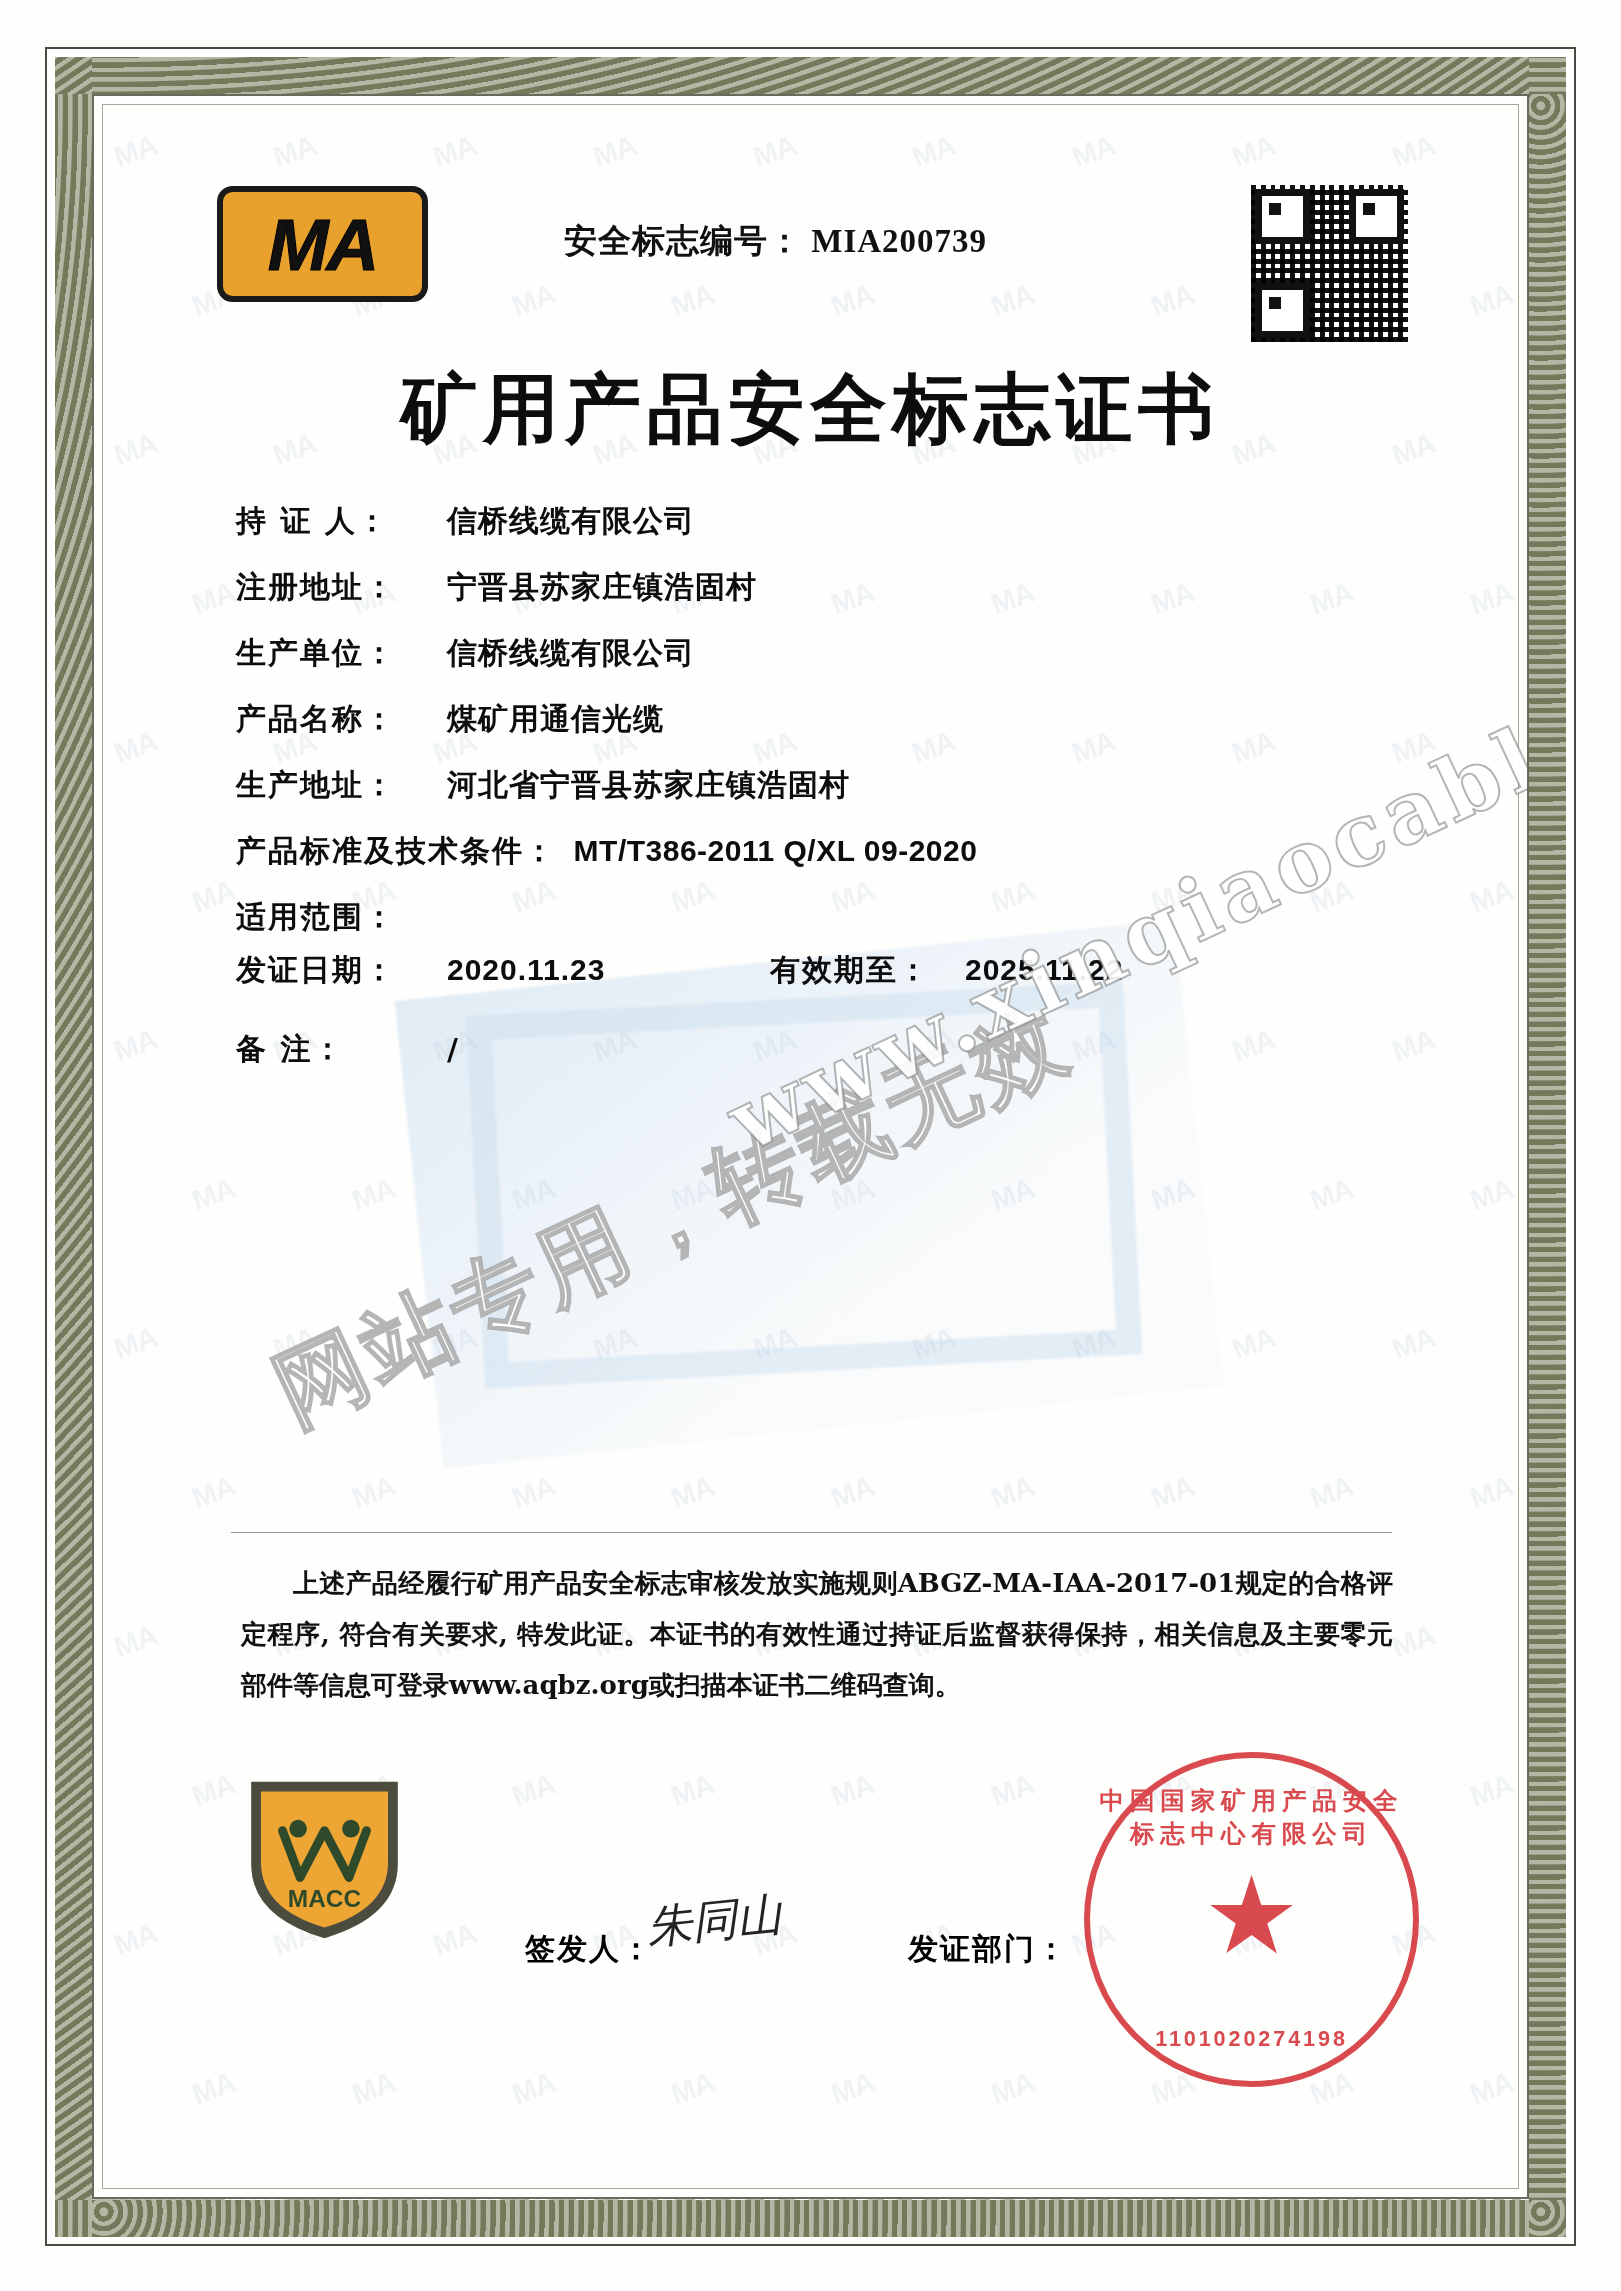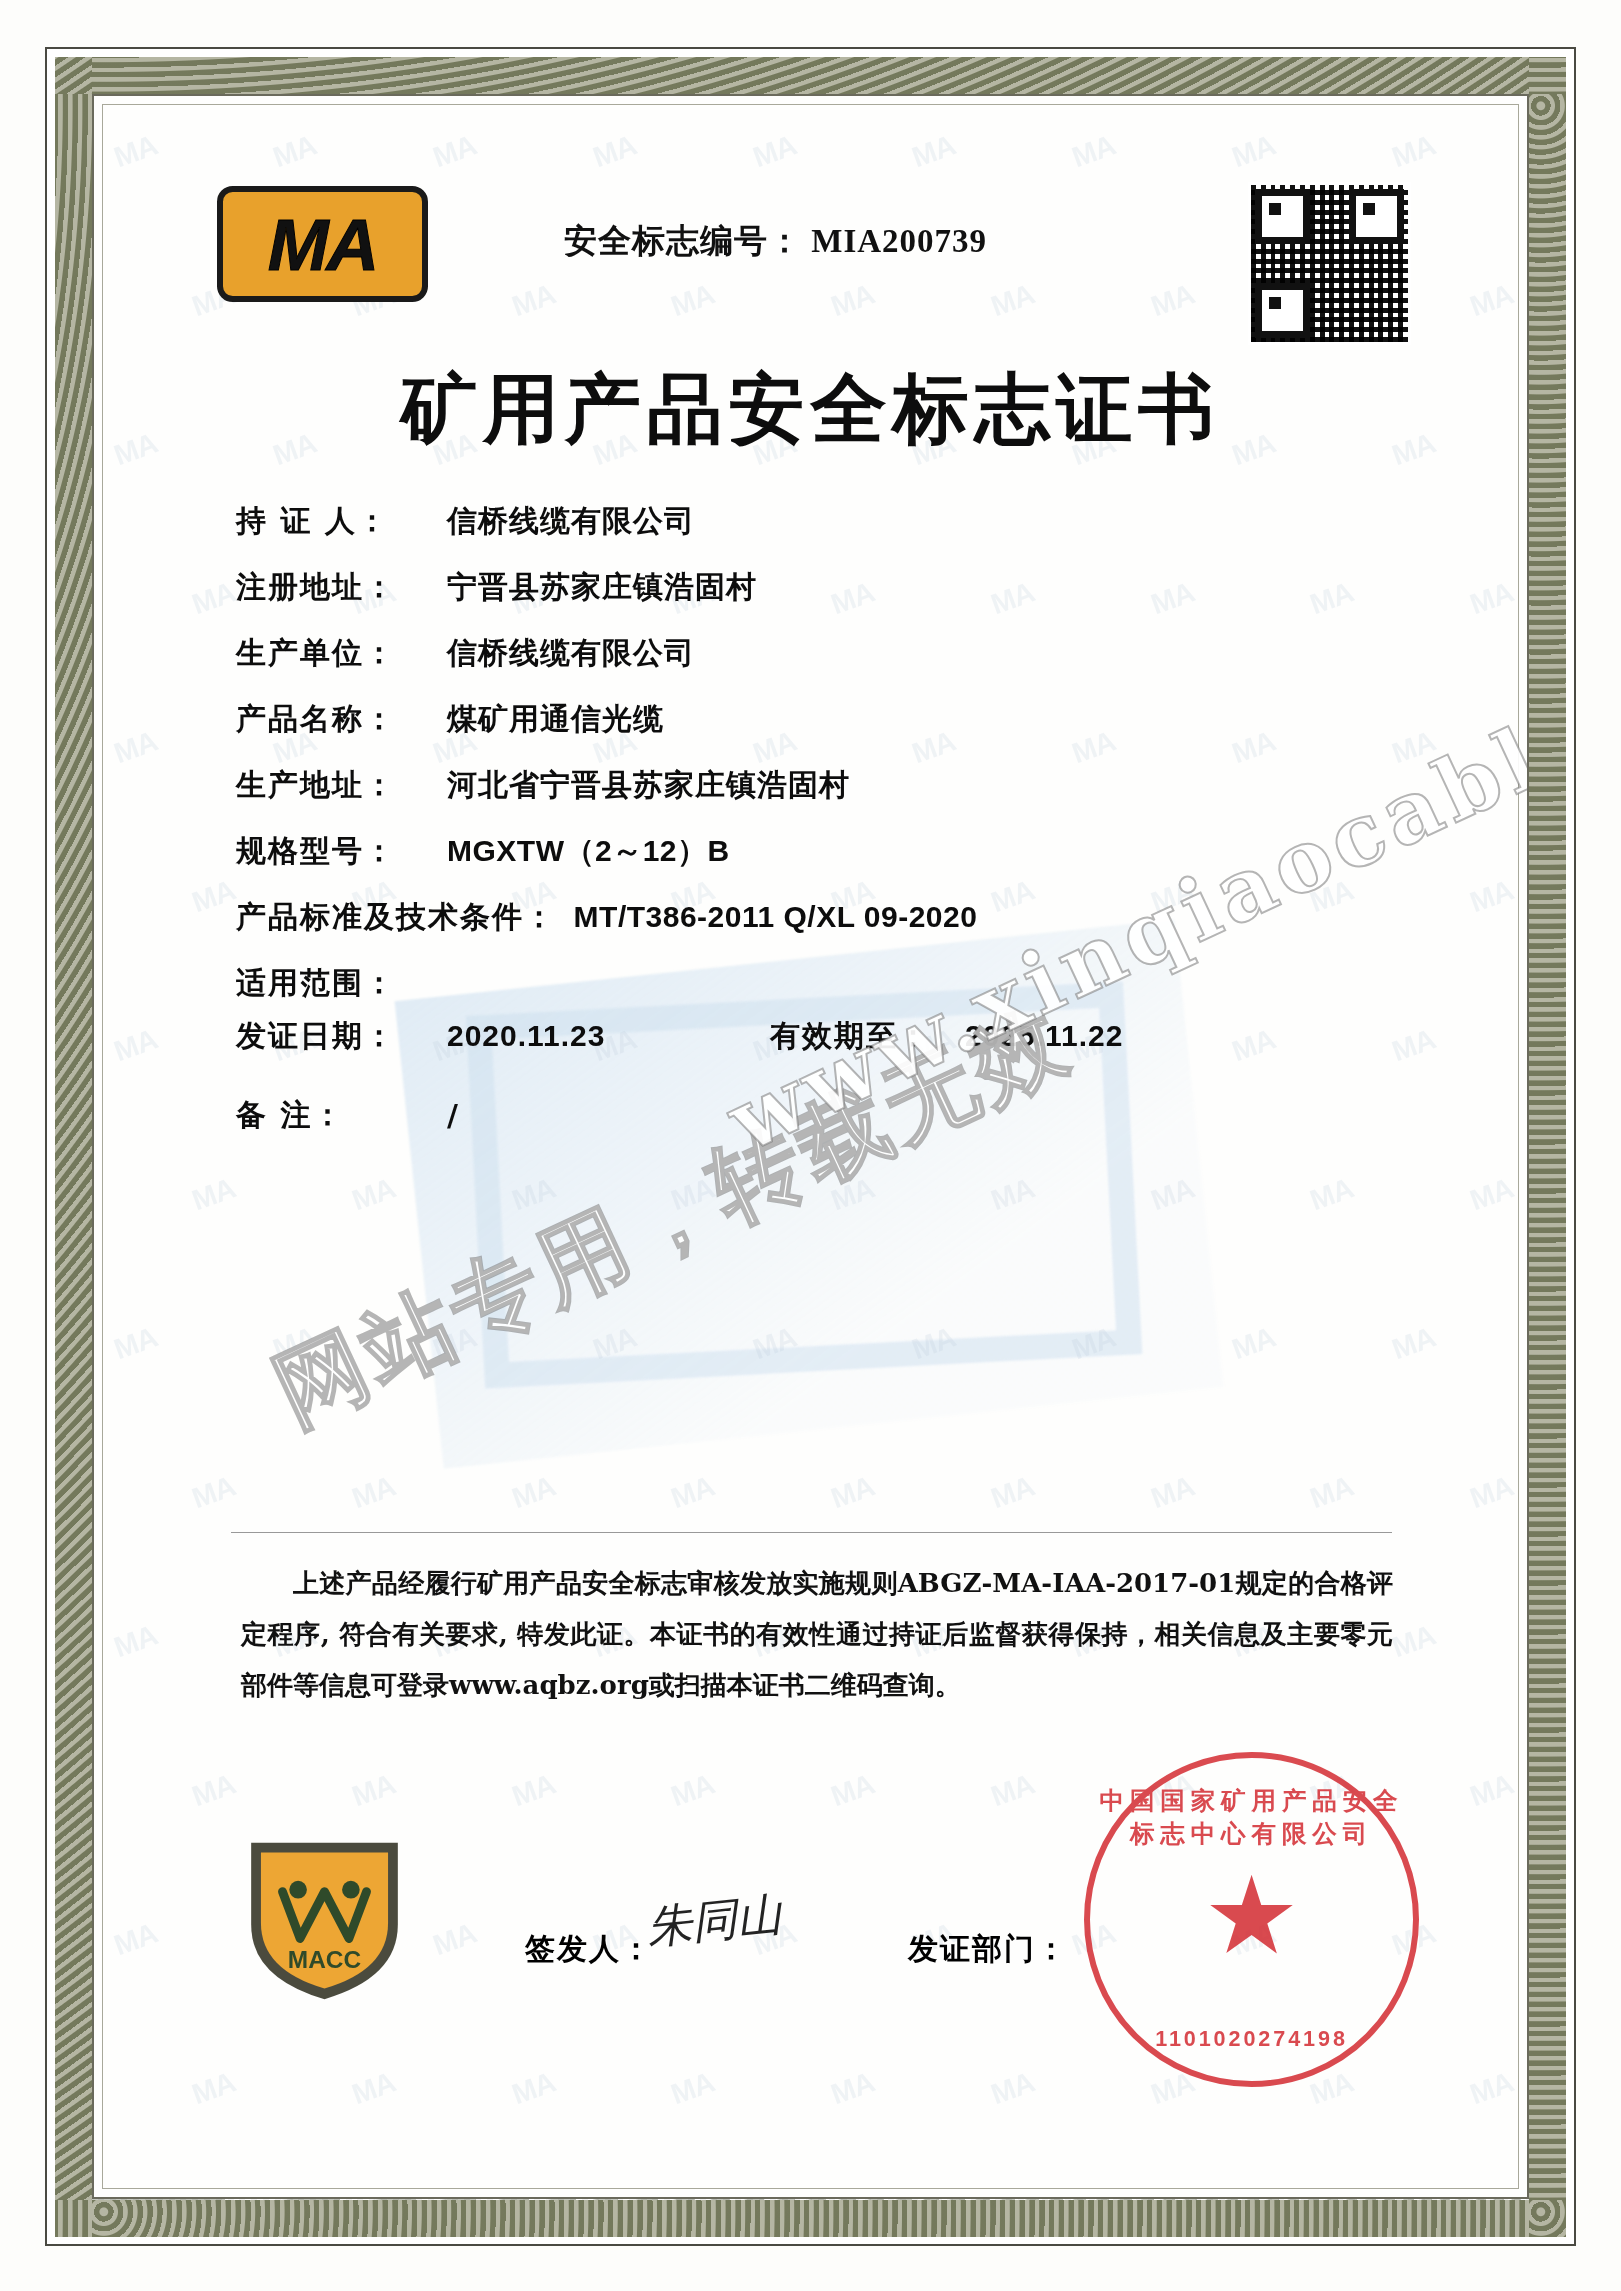"规格型号：" div.row { html: <div> <span>规格型号：</span> <span>MGXTW（2～12）B</span> </div> -> none }
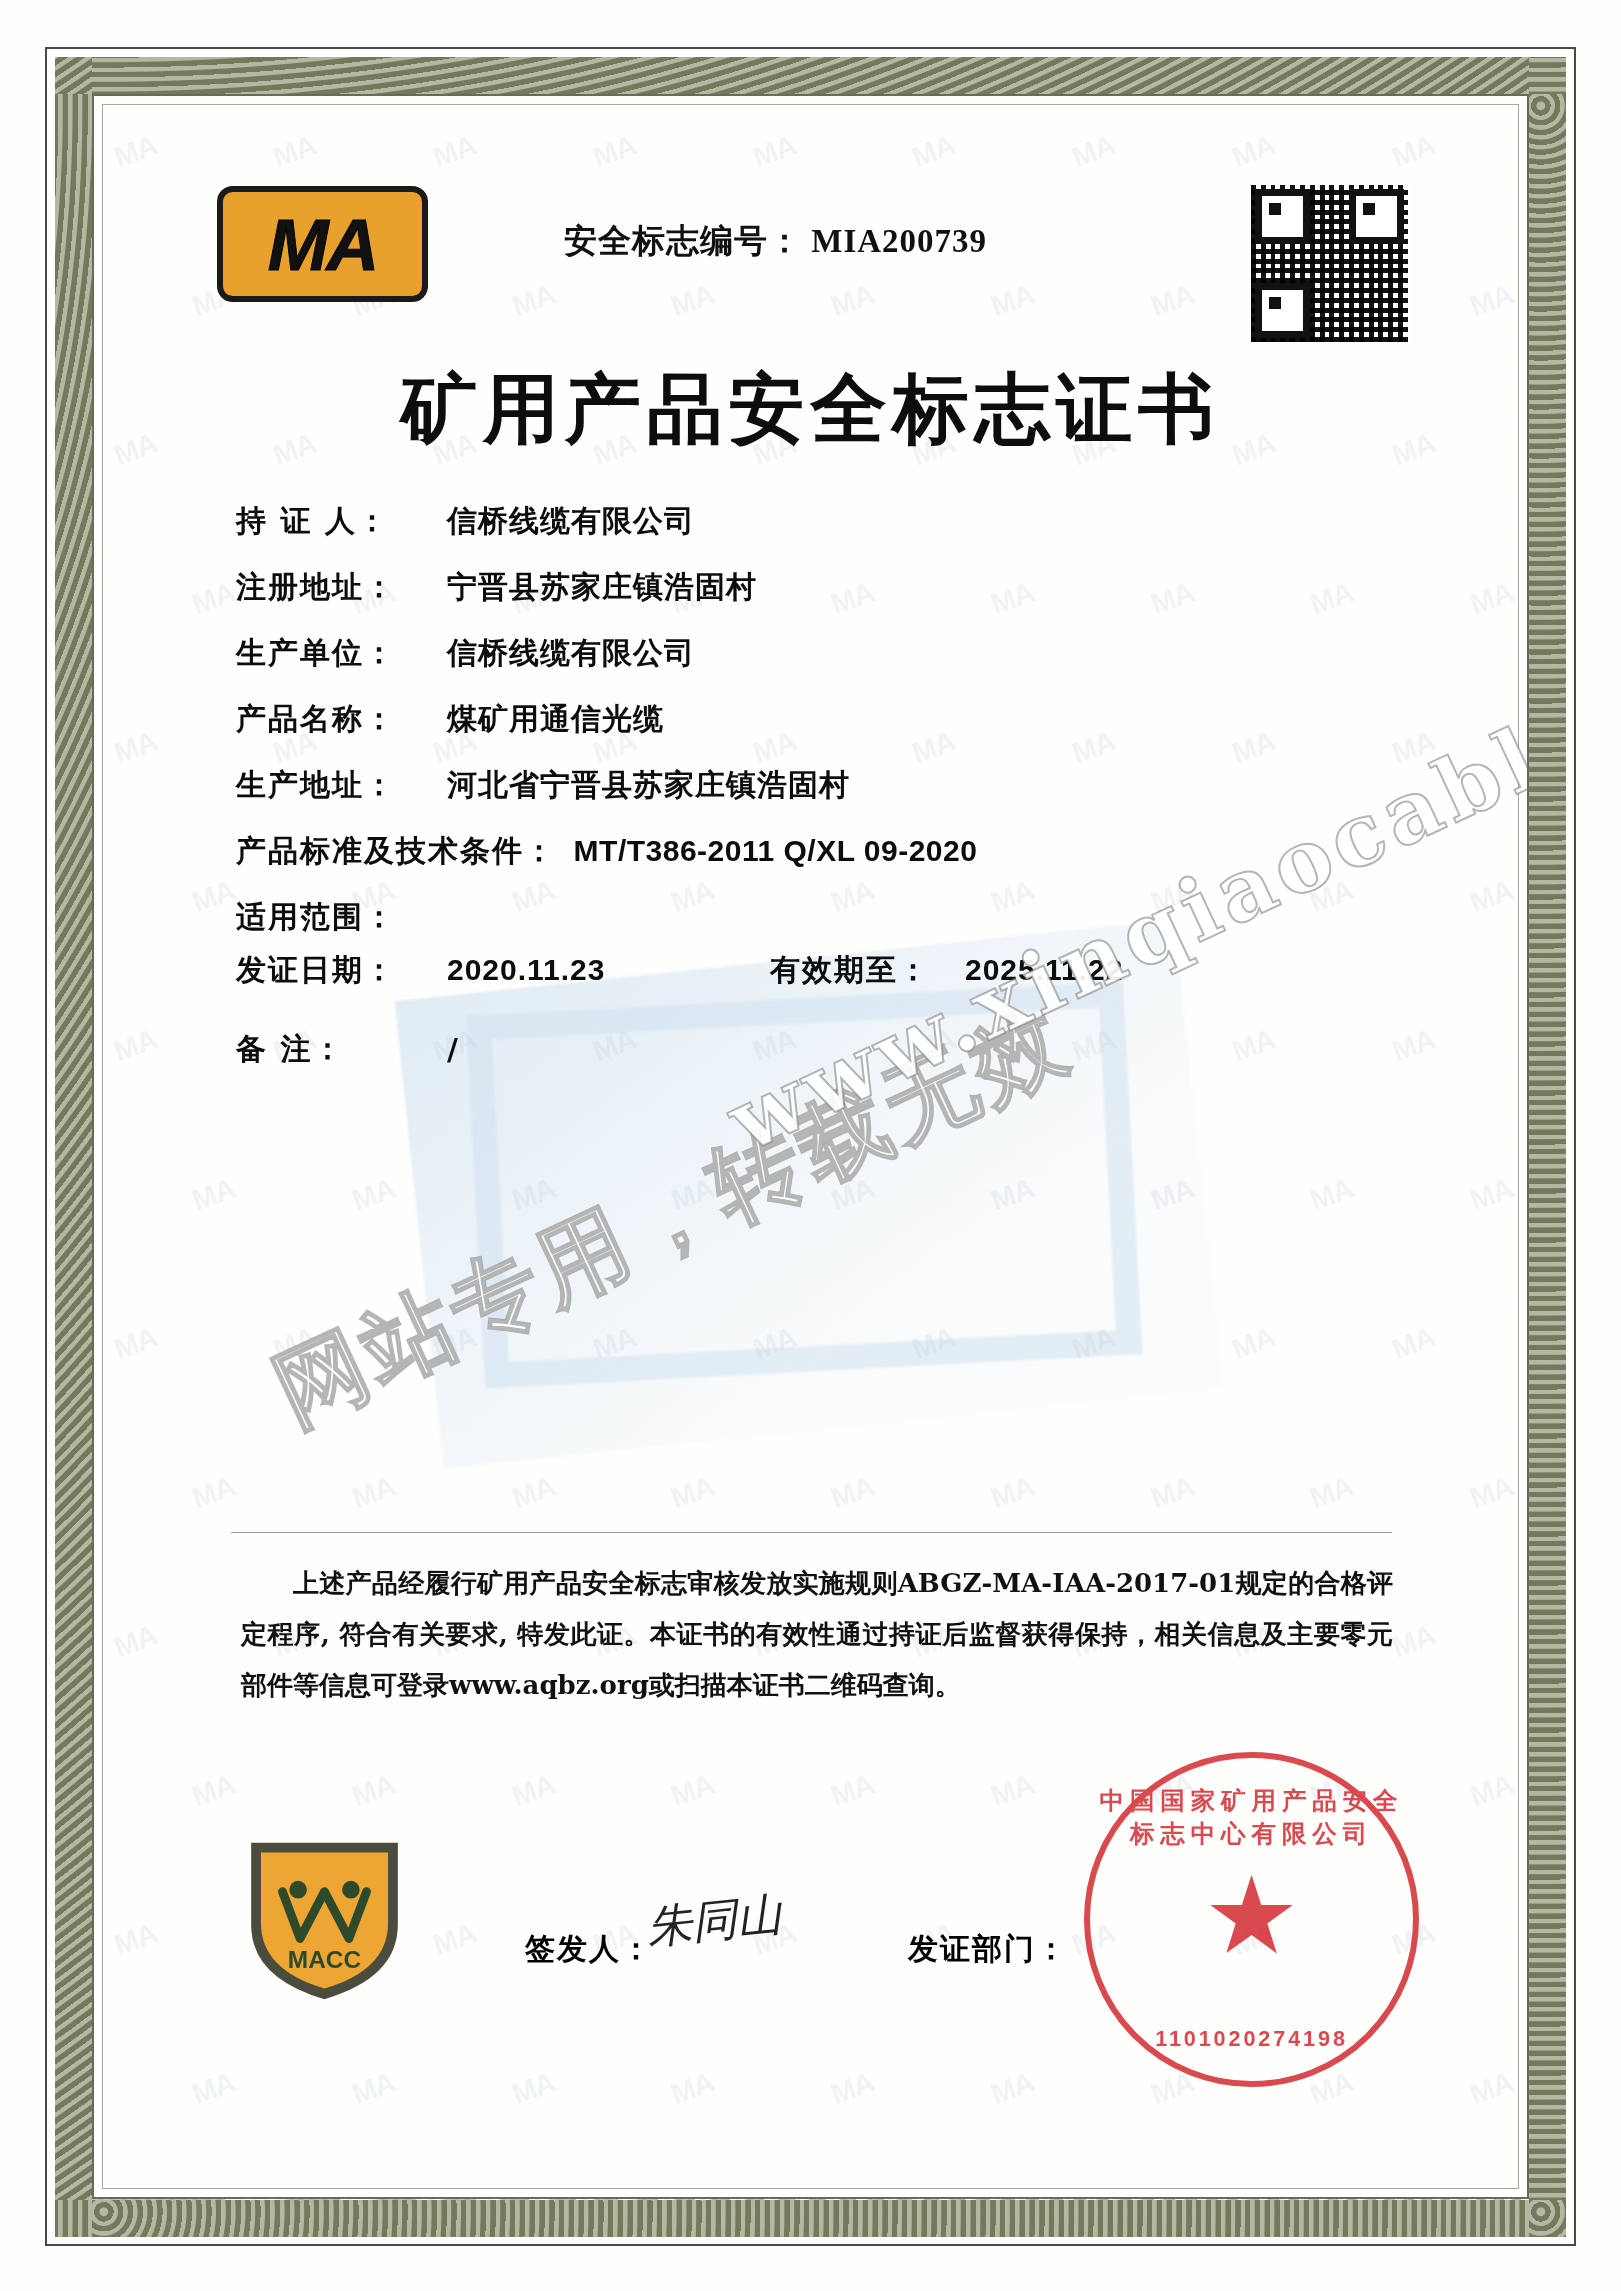"MACC" .shield { top: 1735px -> 1674px }
